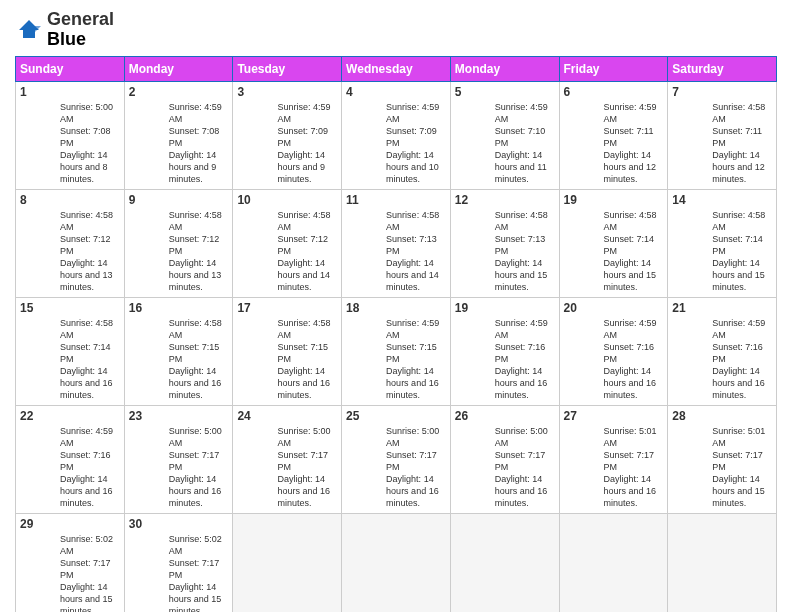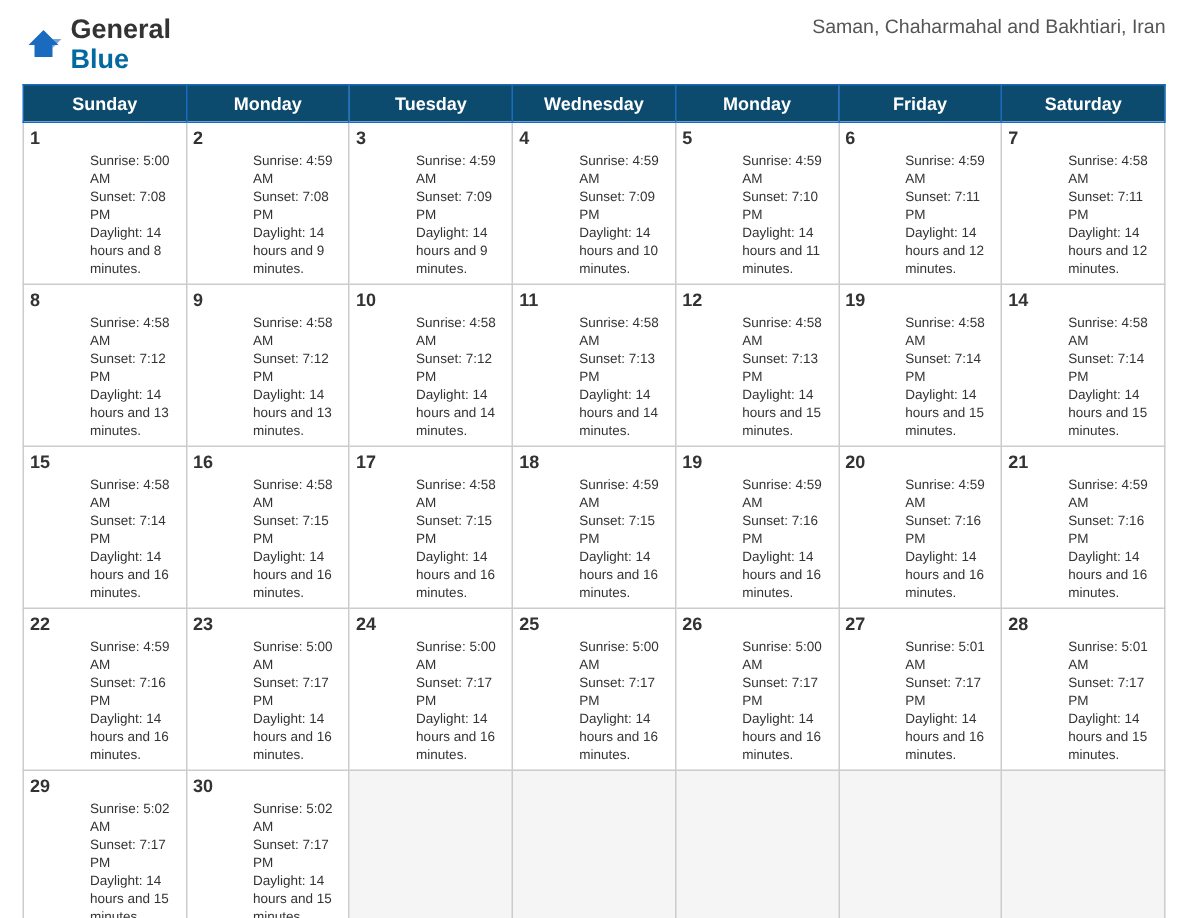"Saman, Chaharmahal and Bakhtiari, Iran" div.location { html: <div>Saman, Chaharmahal and Bakhtiari, Iran</div> -> none }
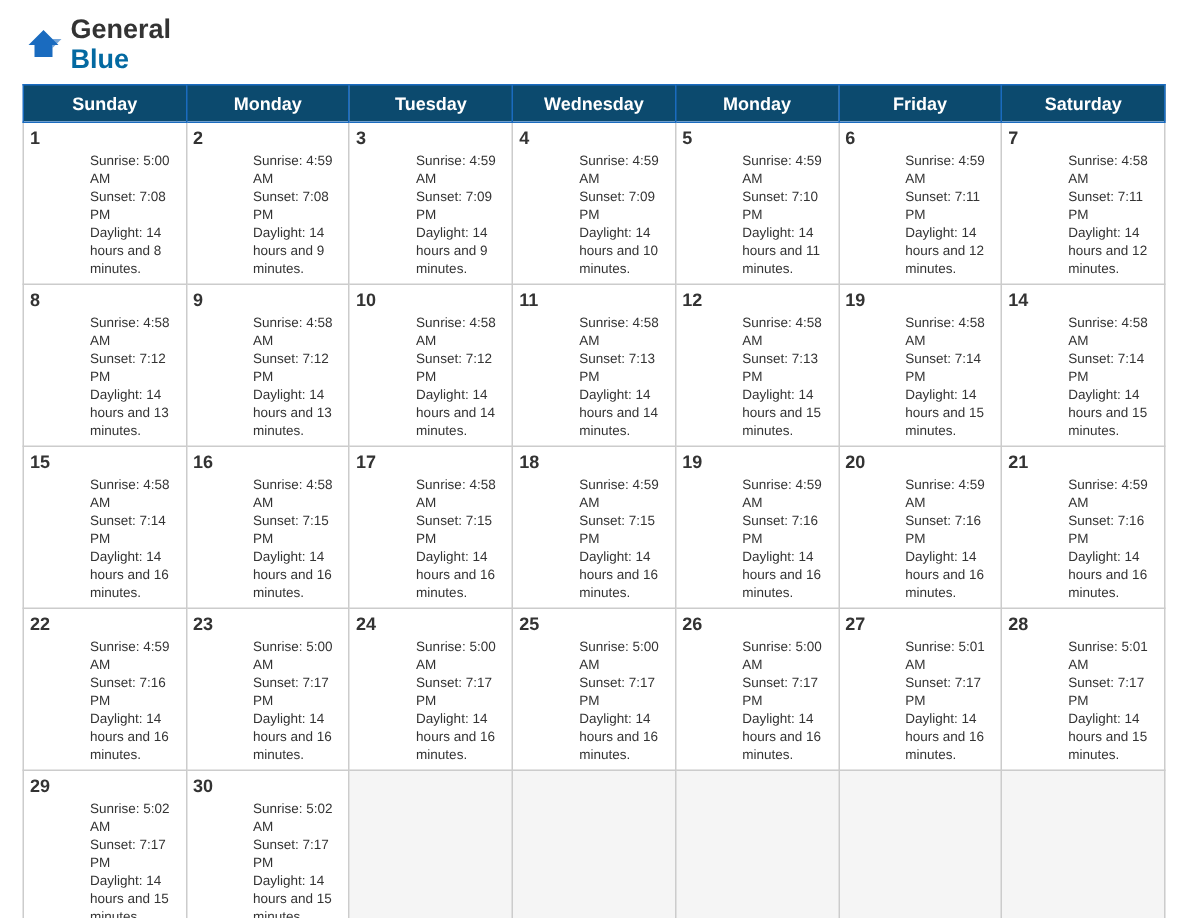"Blue" .logo-blue { color: #0369a1 -> #000000 }
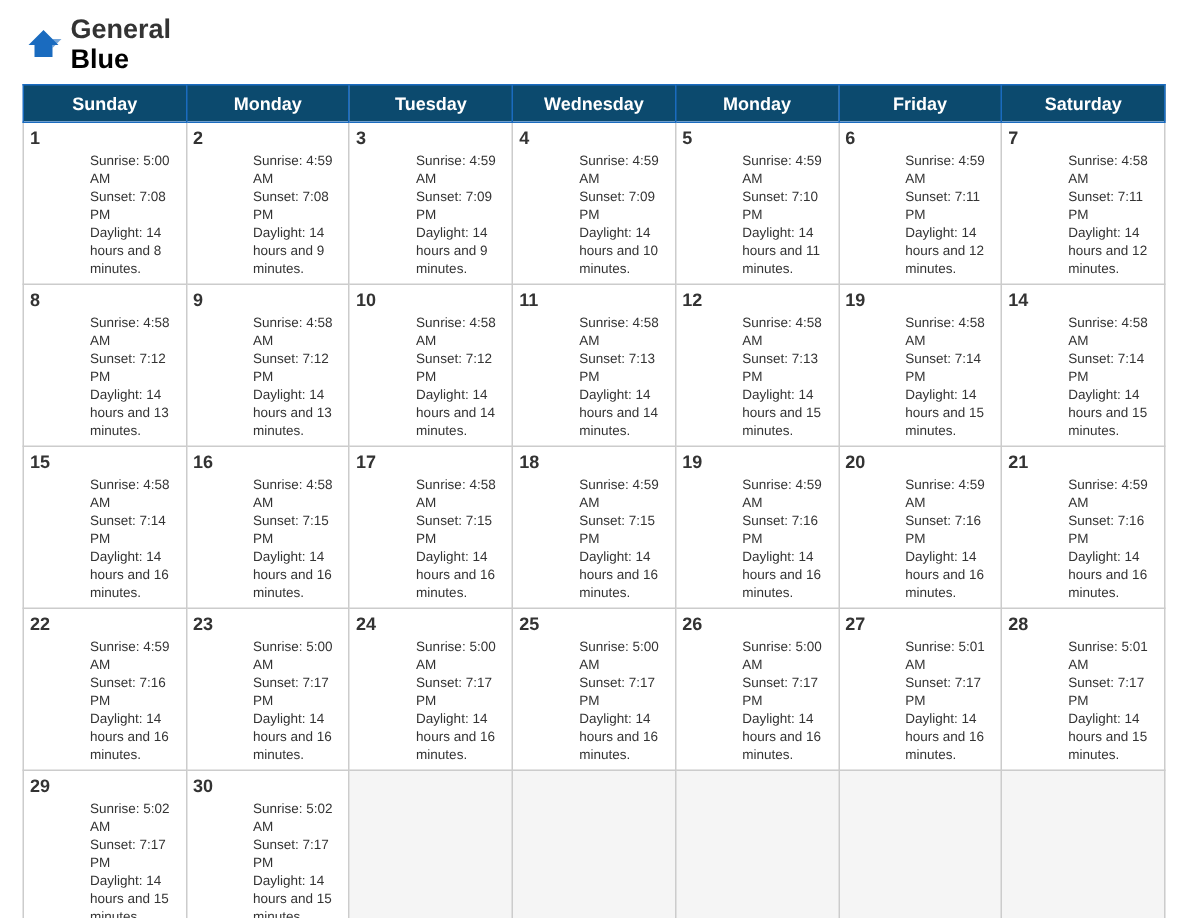"Sunday" .calendar thead tr th { background: #0c4a6e -> #d946ef; text-align: center -> left }
